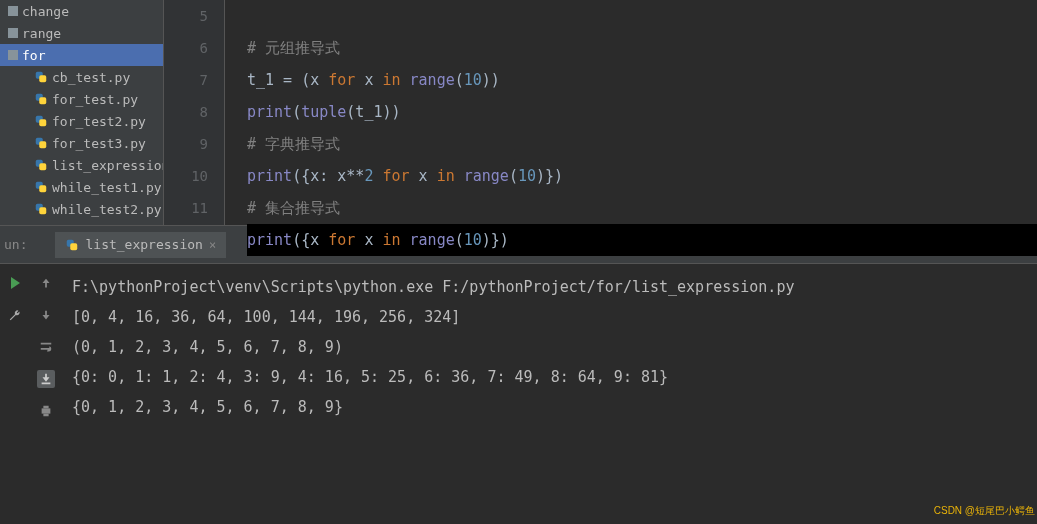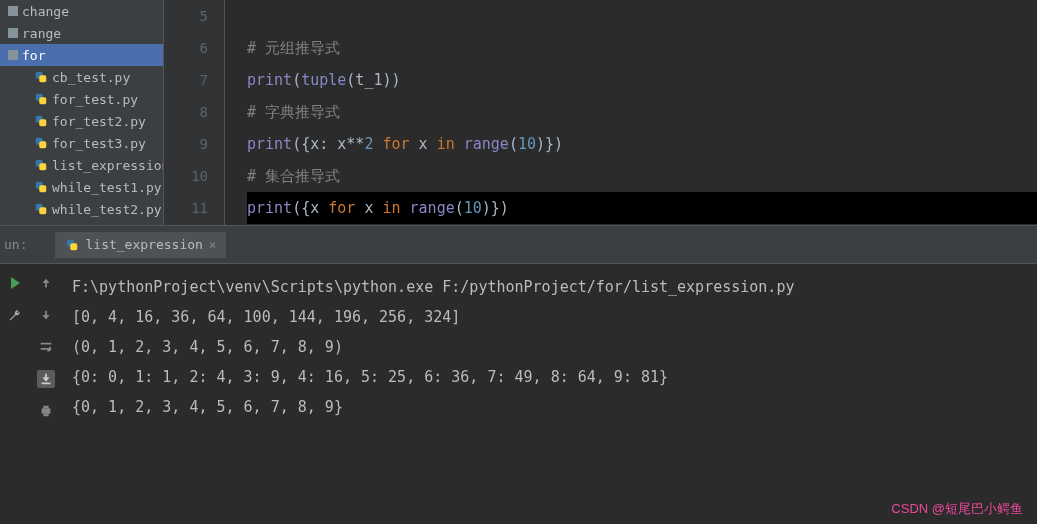"t_1 = (x for x" div.code-line { html: none -> <div><span>t_1 = (x </span><span>for </span><span>x </span><span>in </span><span>range</span><span>(</span><span>10</span><span>))</span></div> }
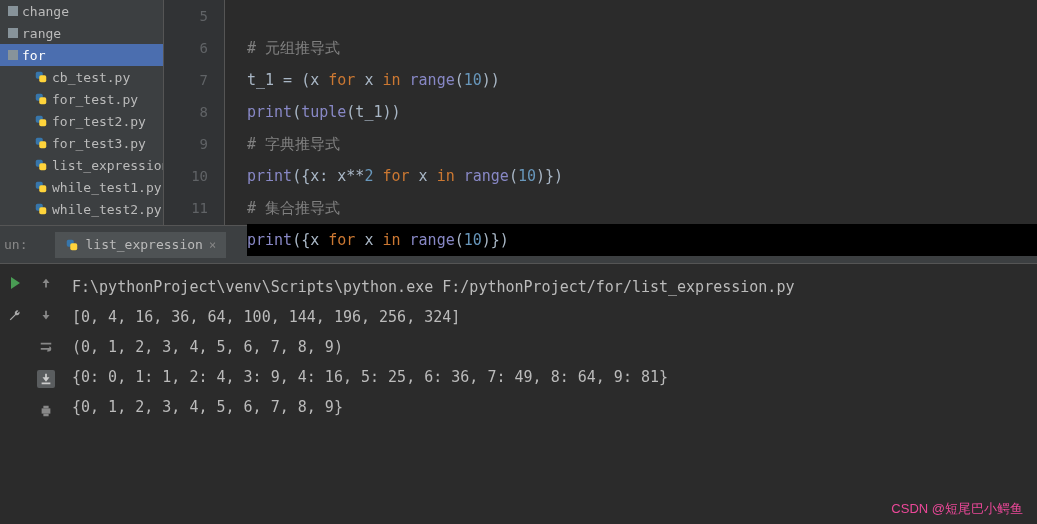"CSDN @短尾巴小鳄鱼" .watermark { color: #ec4899 -> #eab308; font-size: 13px -> 10px; right: 14px -> 2px }
